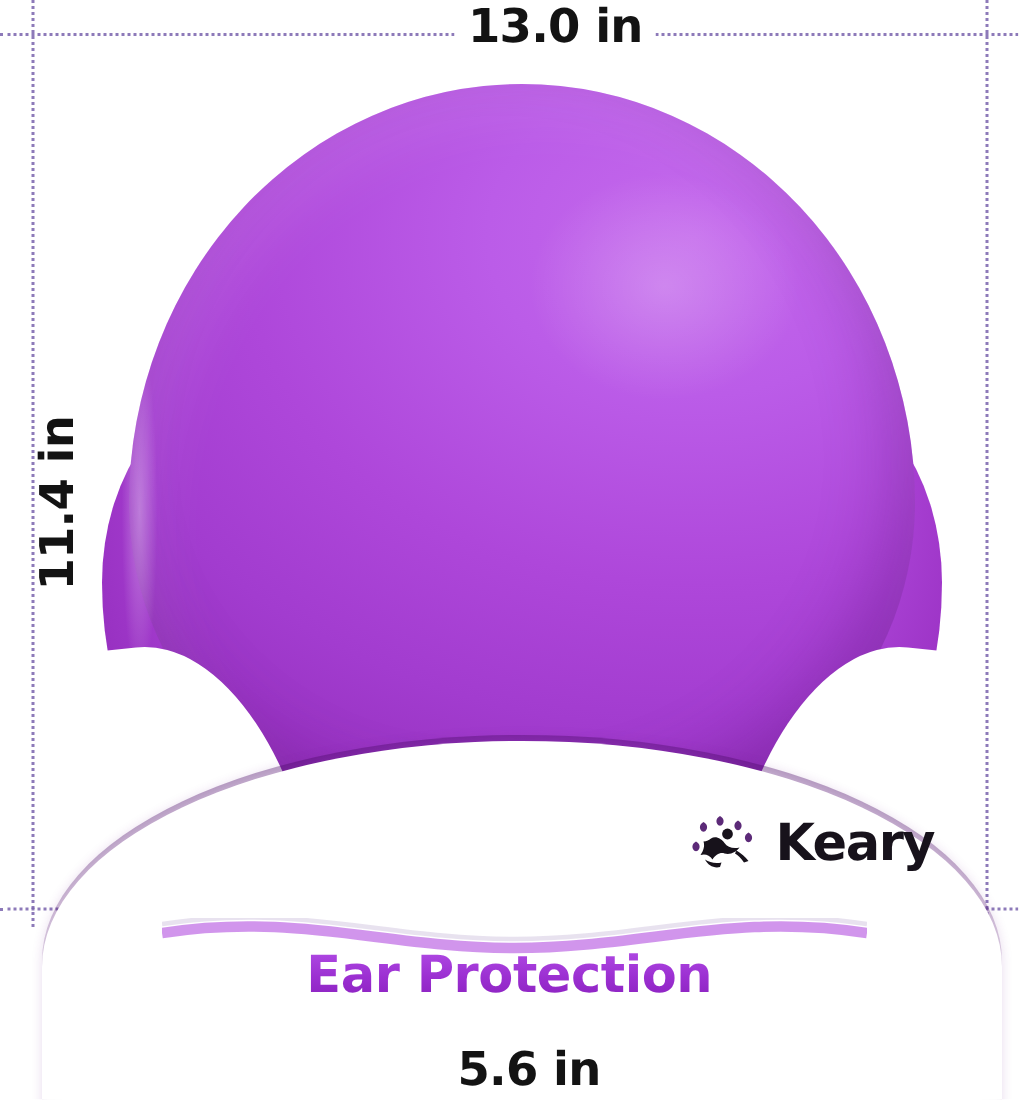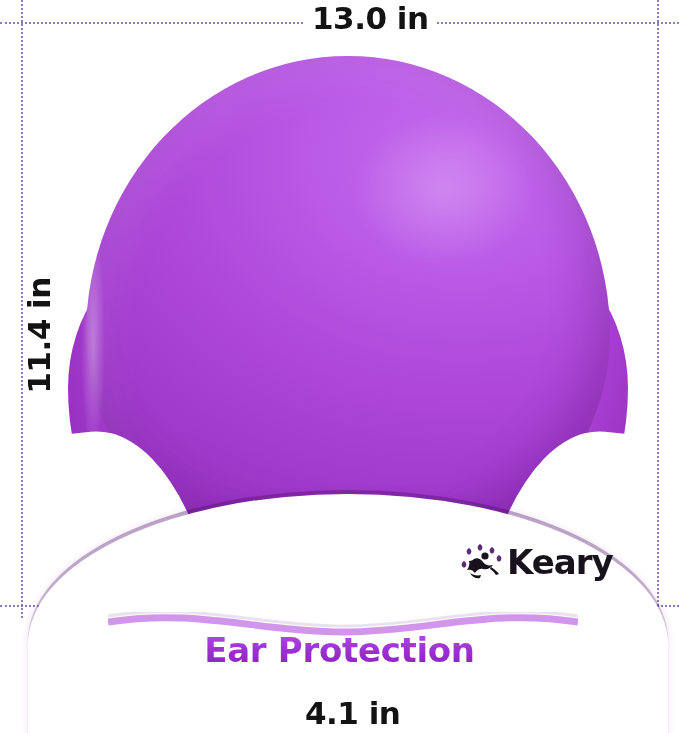"Keary" #brand-logo { gap: 0 -> 10px }
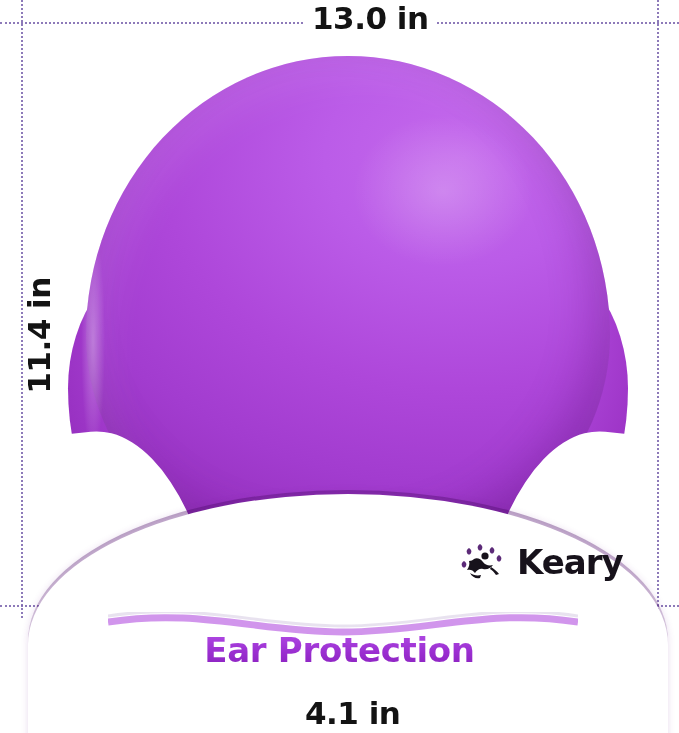"4.1 in" div.dim-label { text: 4.1 -> 5.6 }
